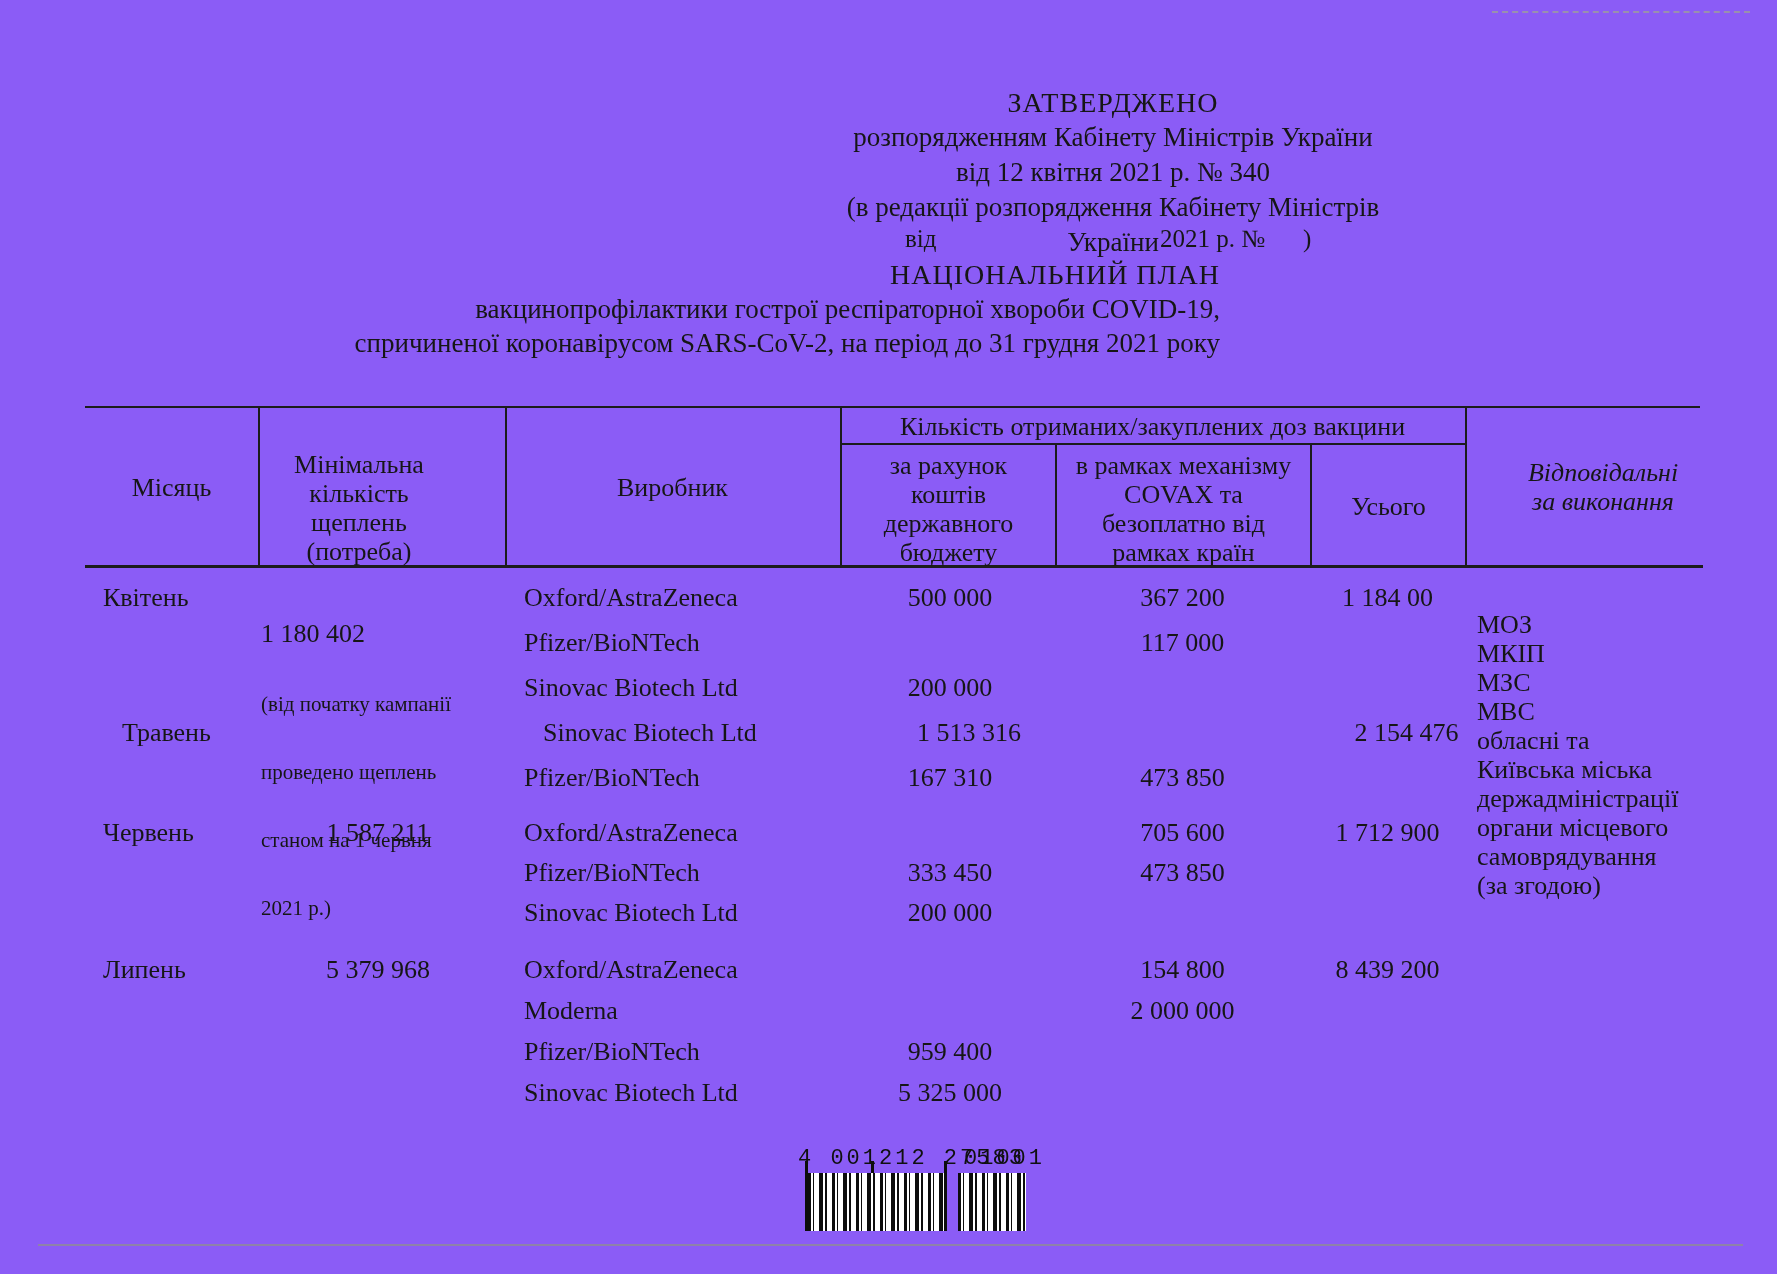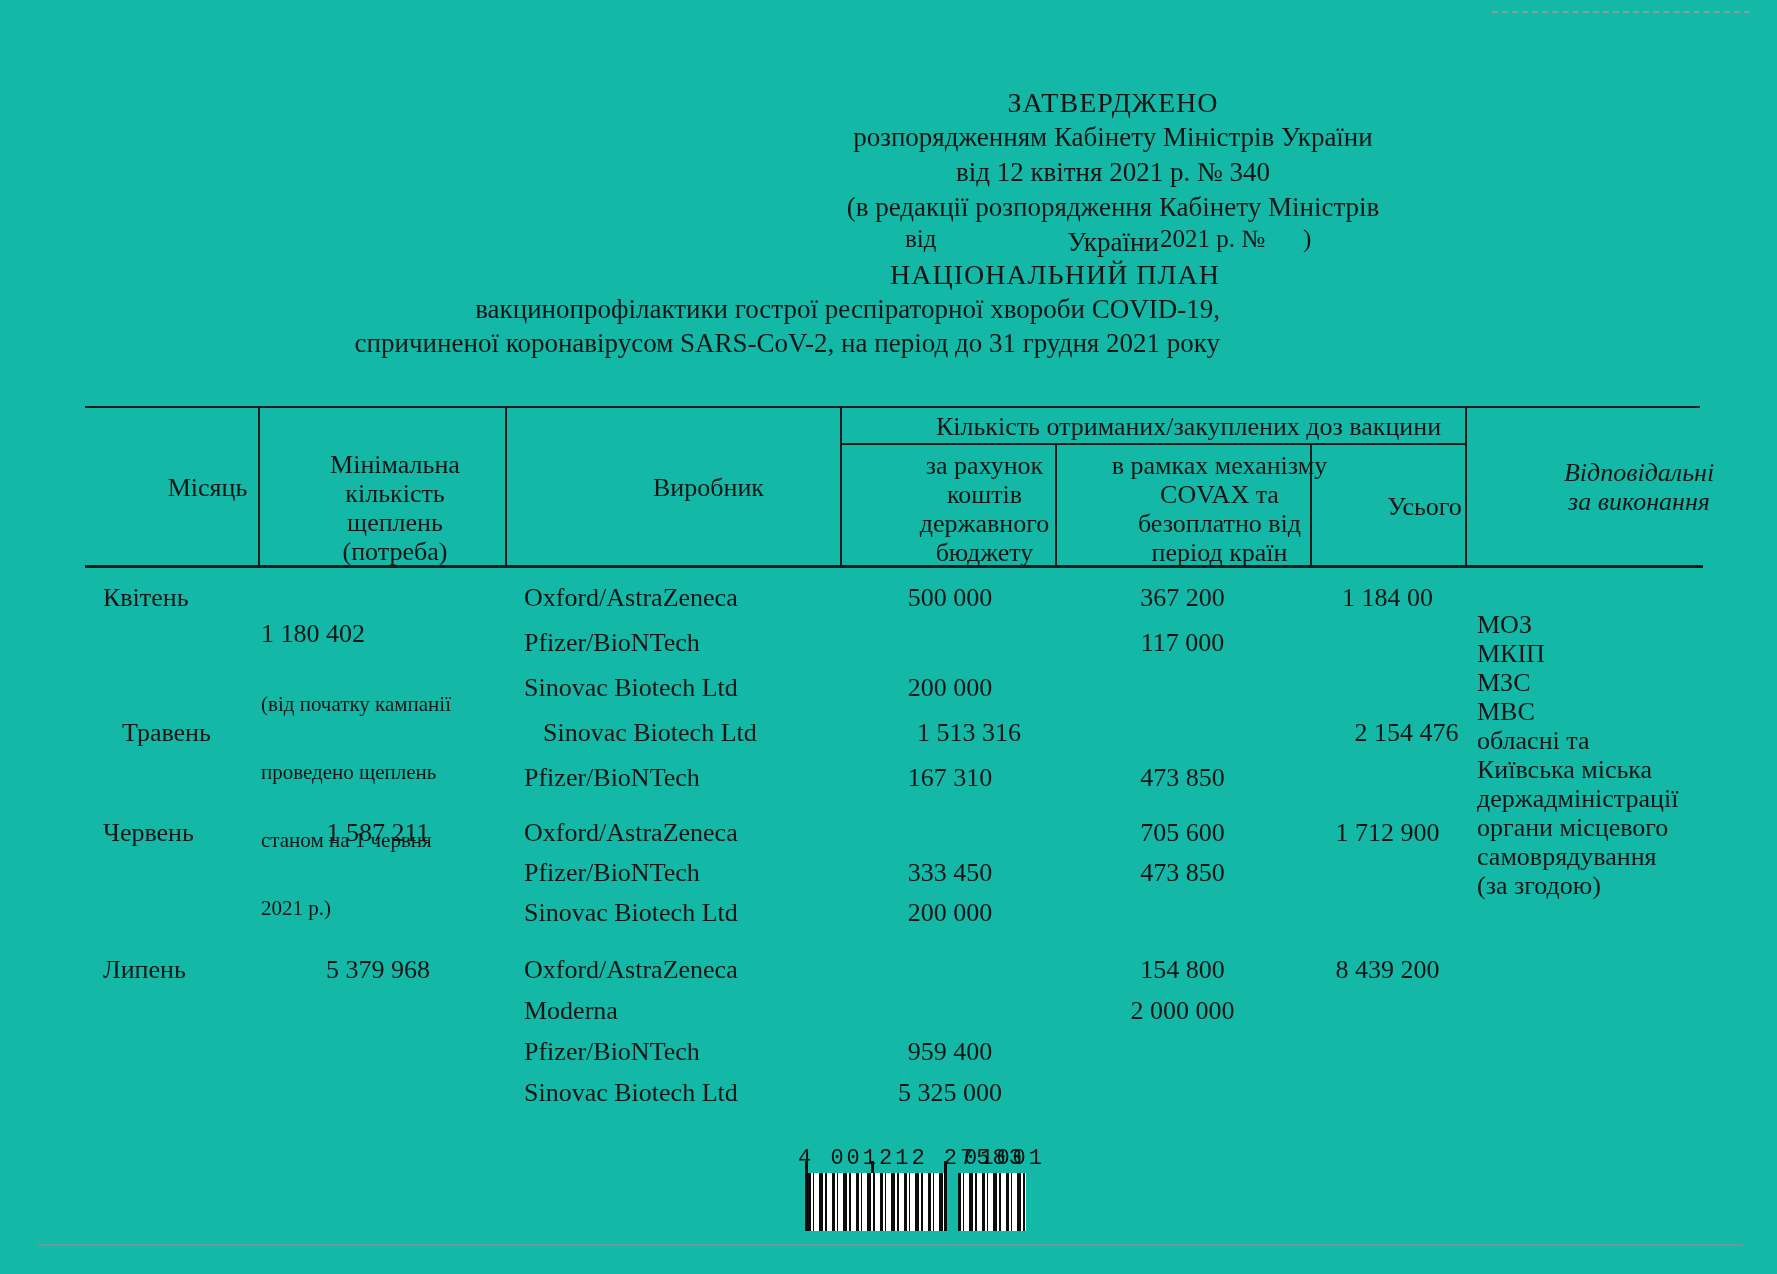"ЗАТВЕРДЖЕНО" .page { background: #14b8a6 -> #8b5cf6 }
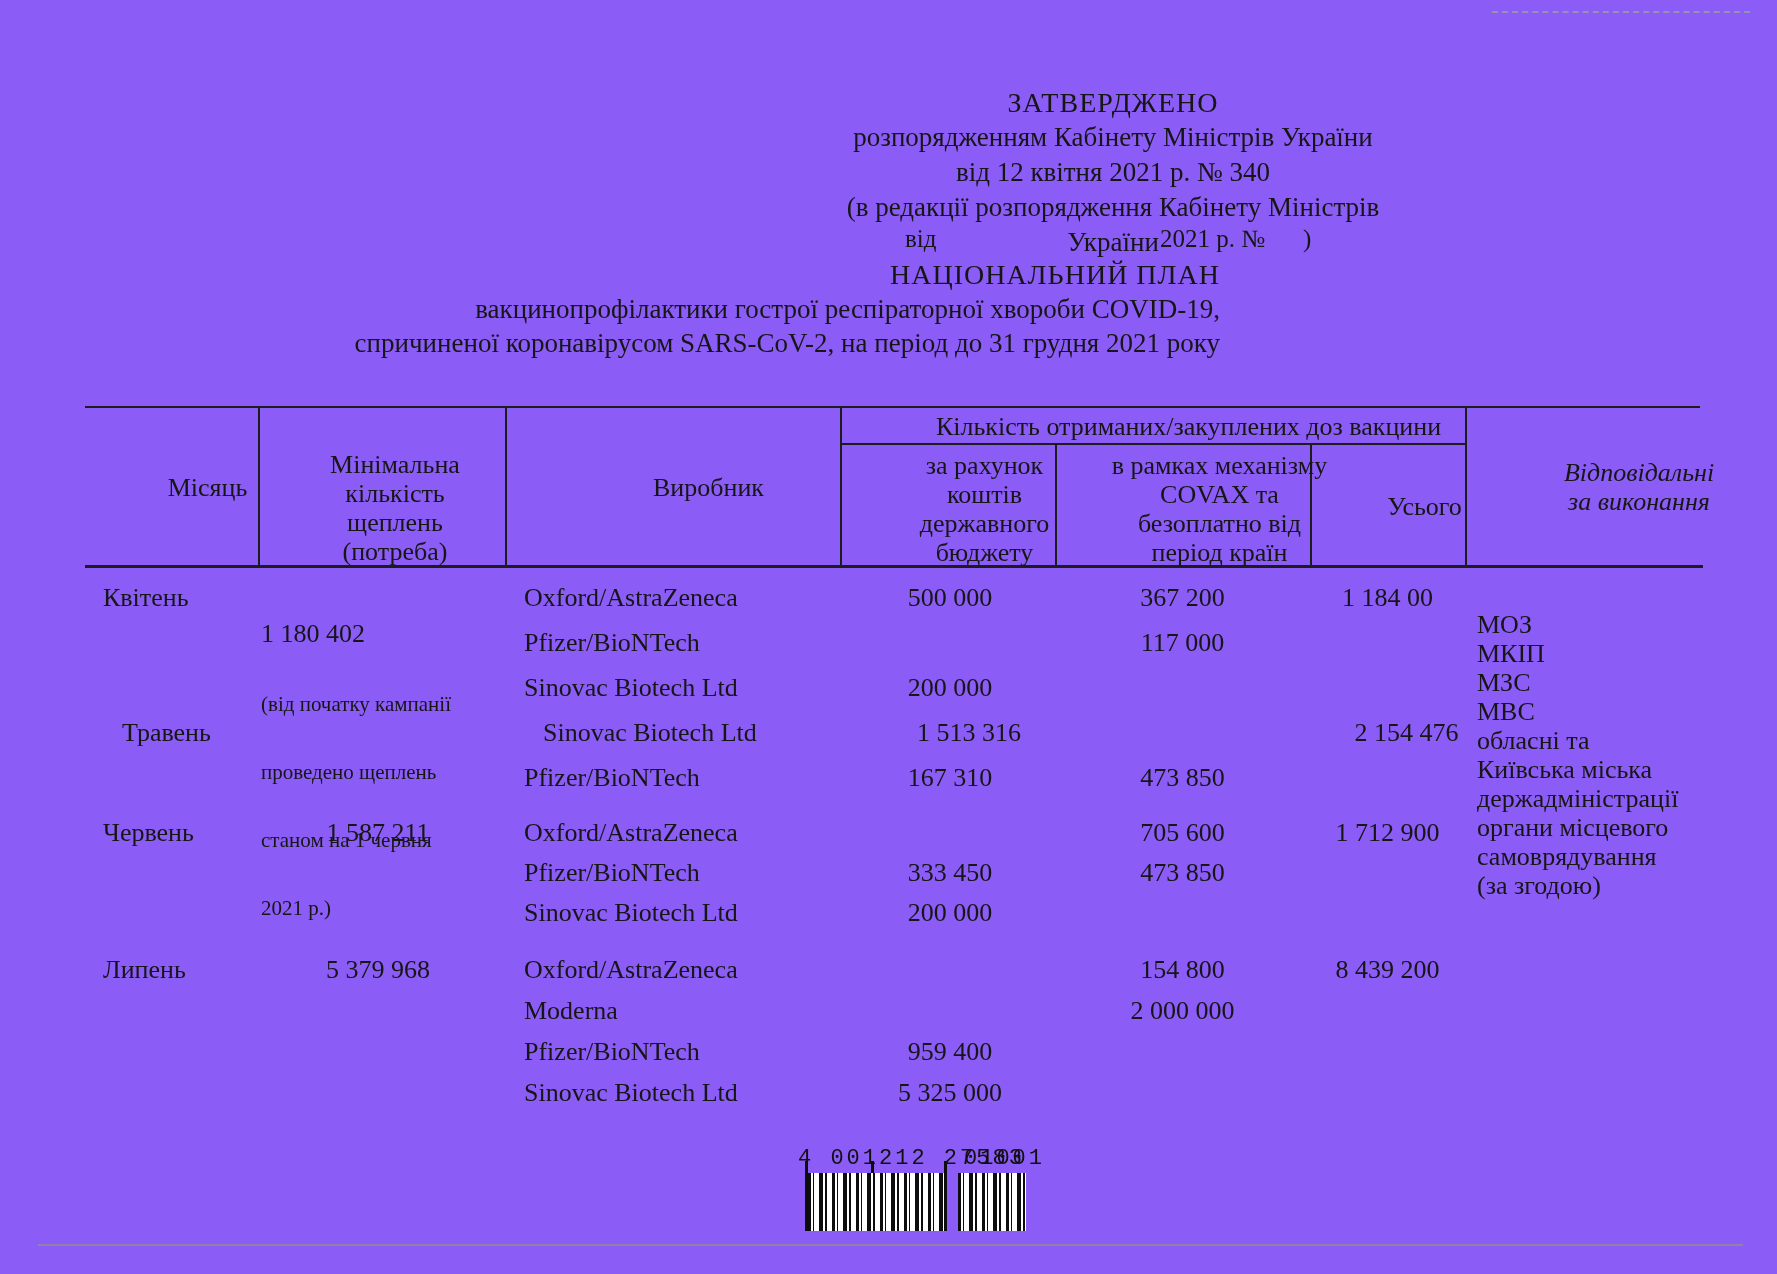"Кількість отриманих/закуплених доз" .hcell { padding-left: 36px -> none }
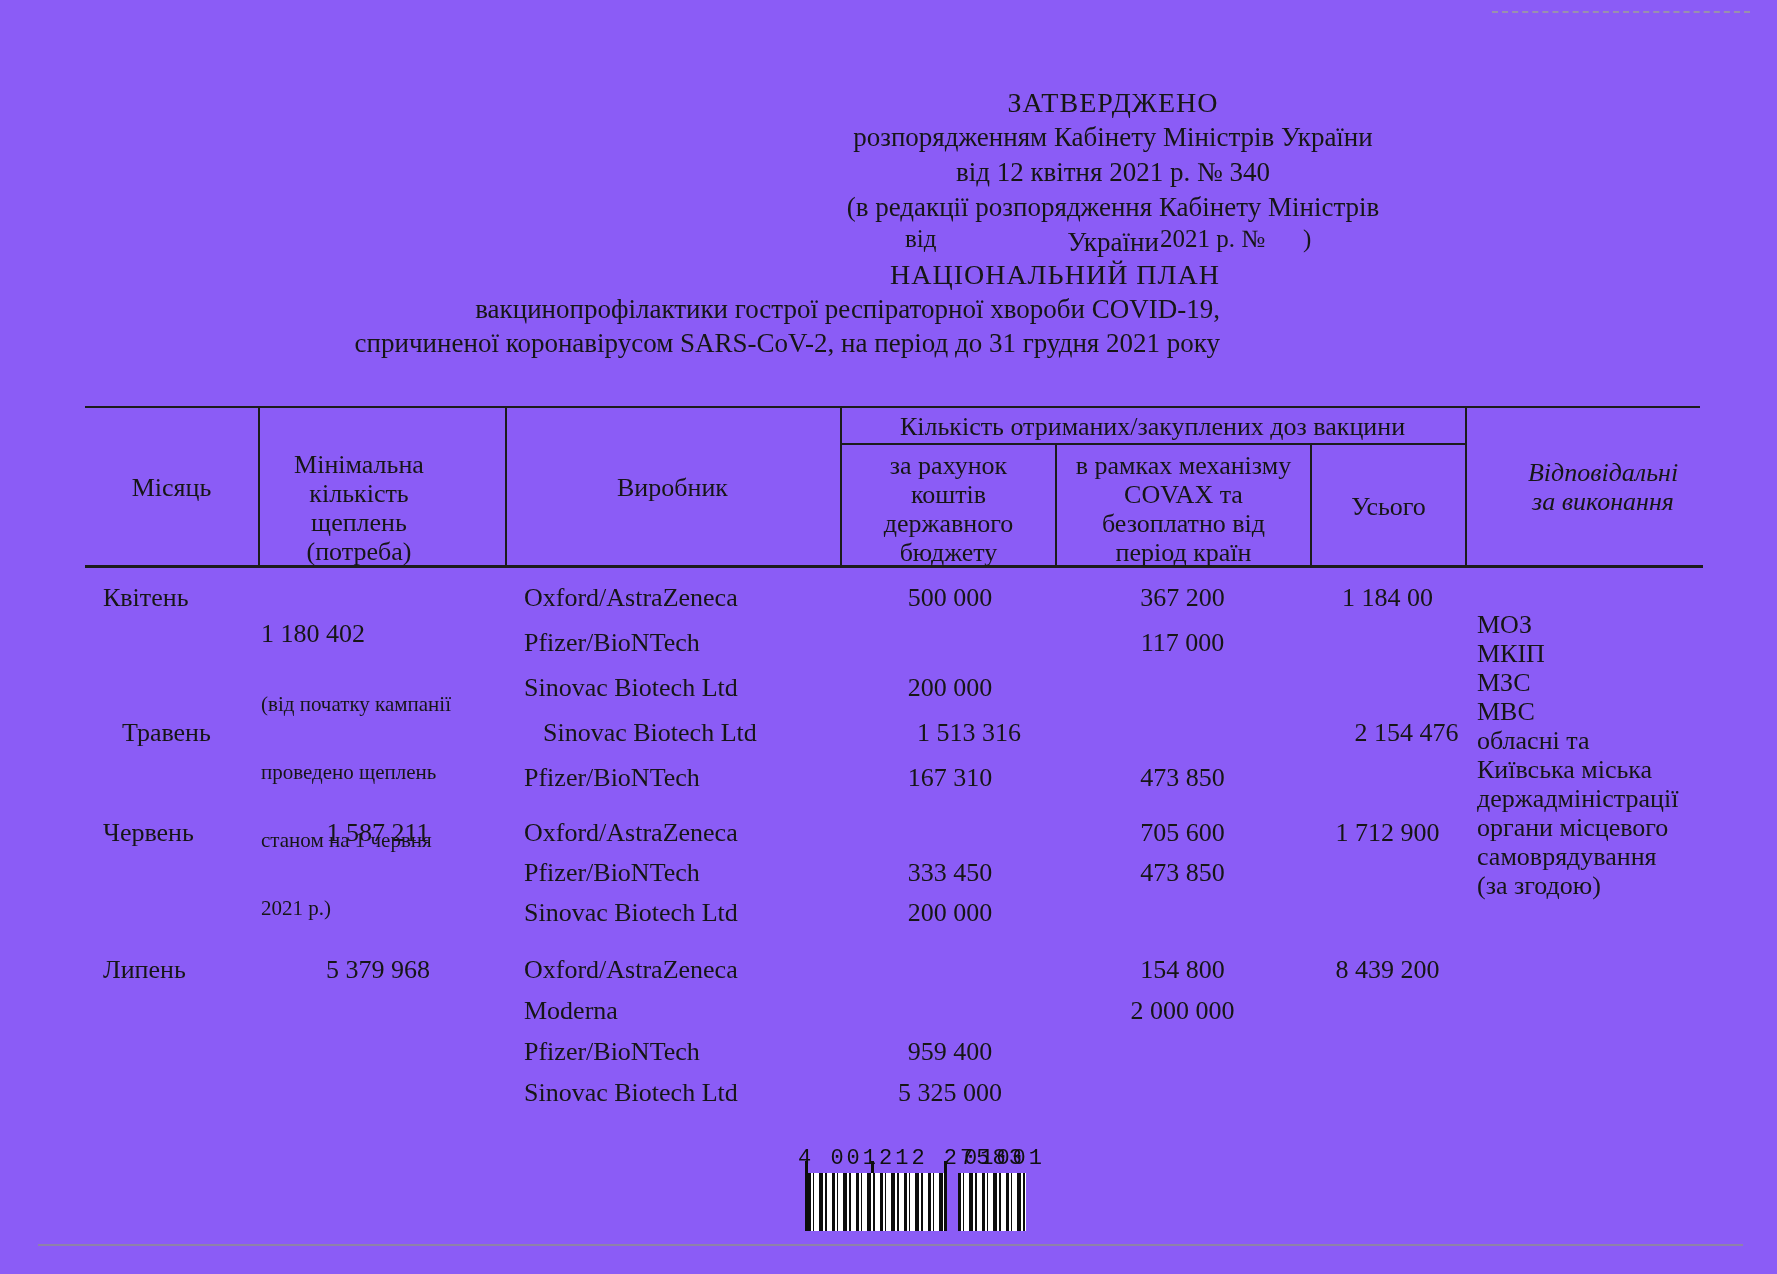"період країн" div { text: період -> рамках }
